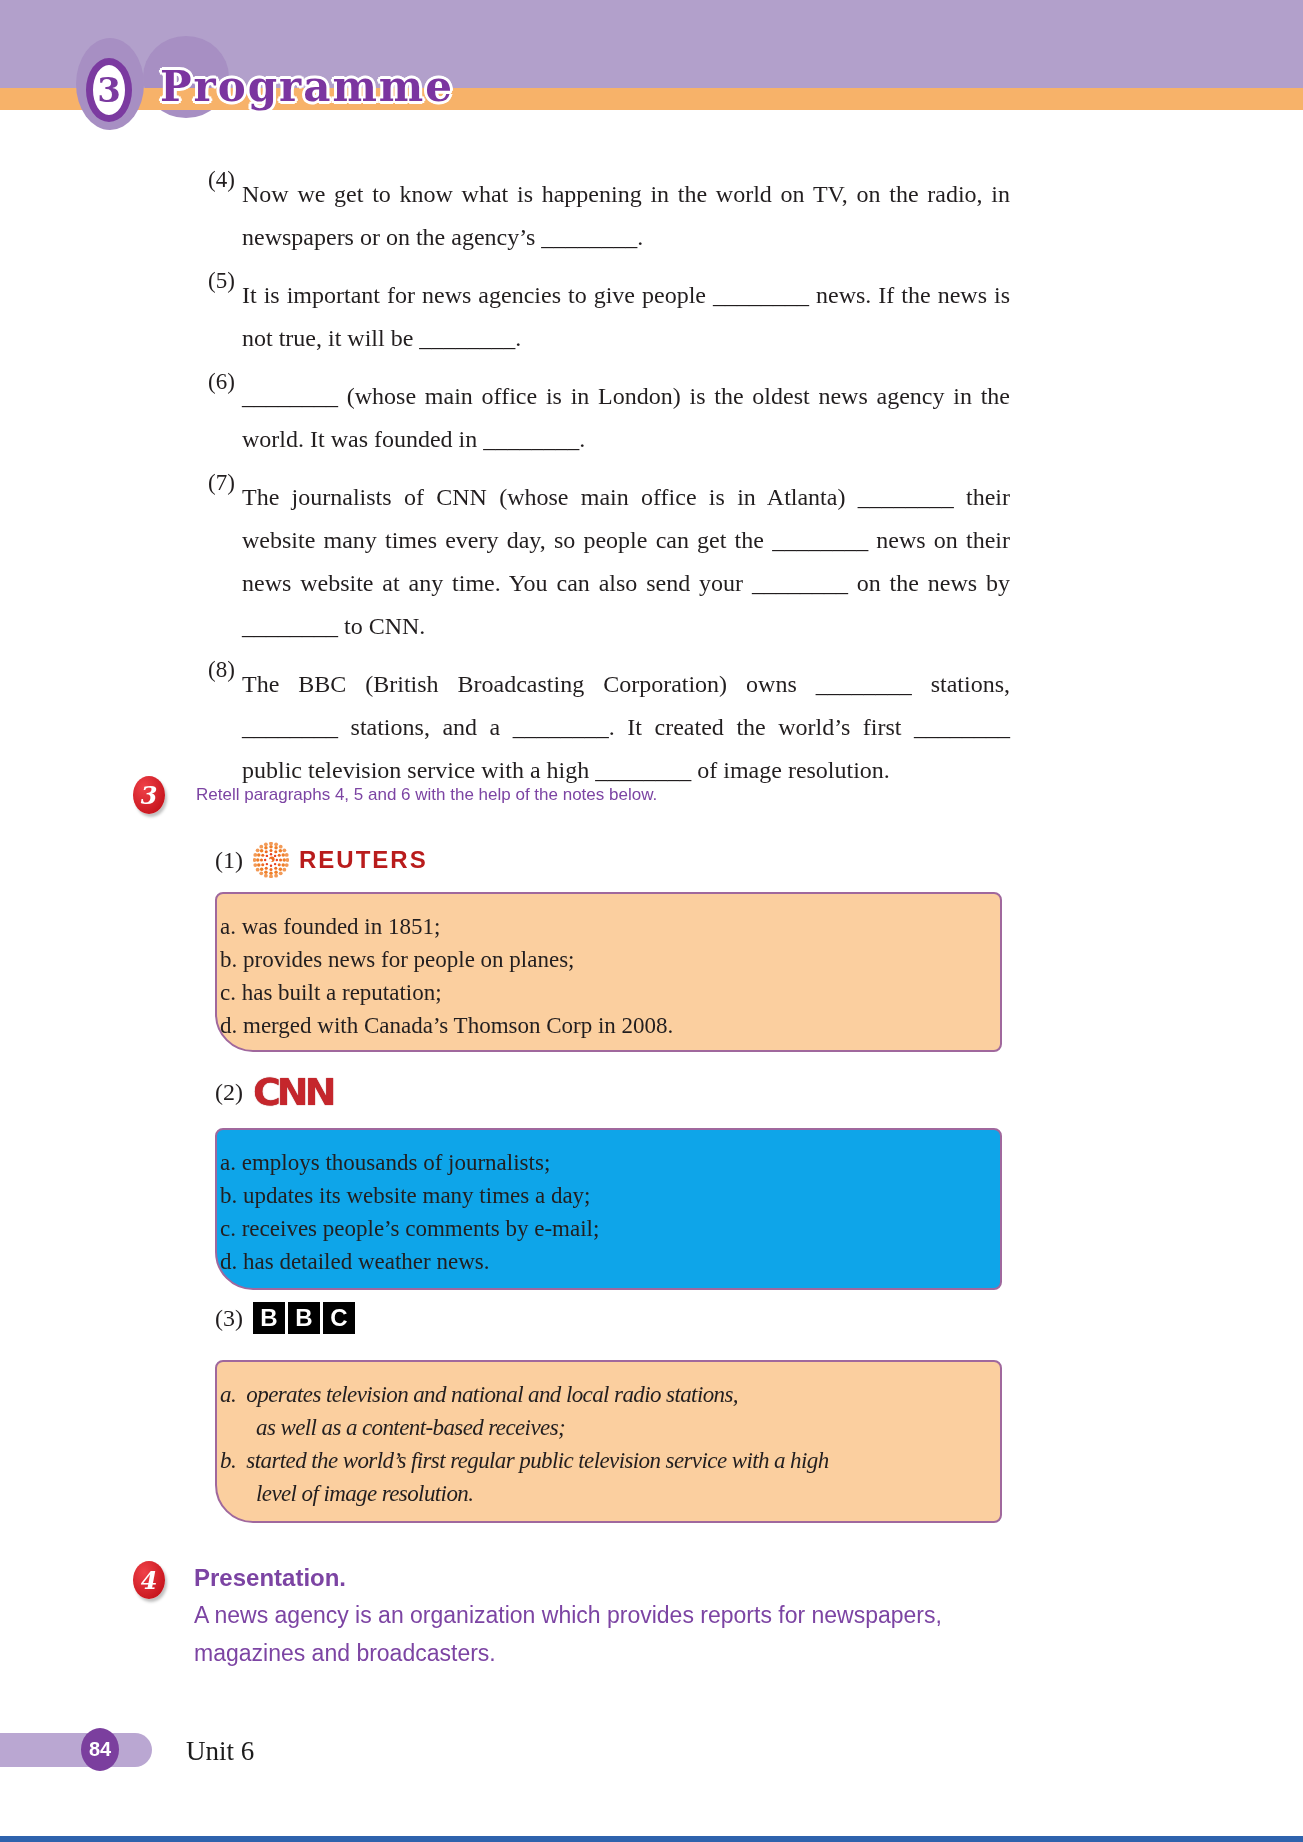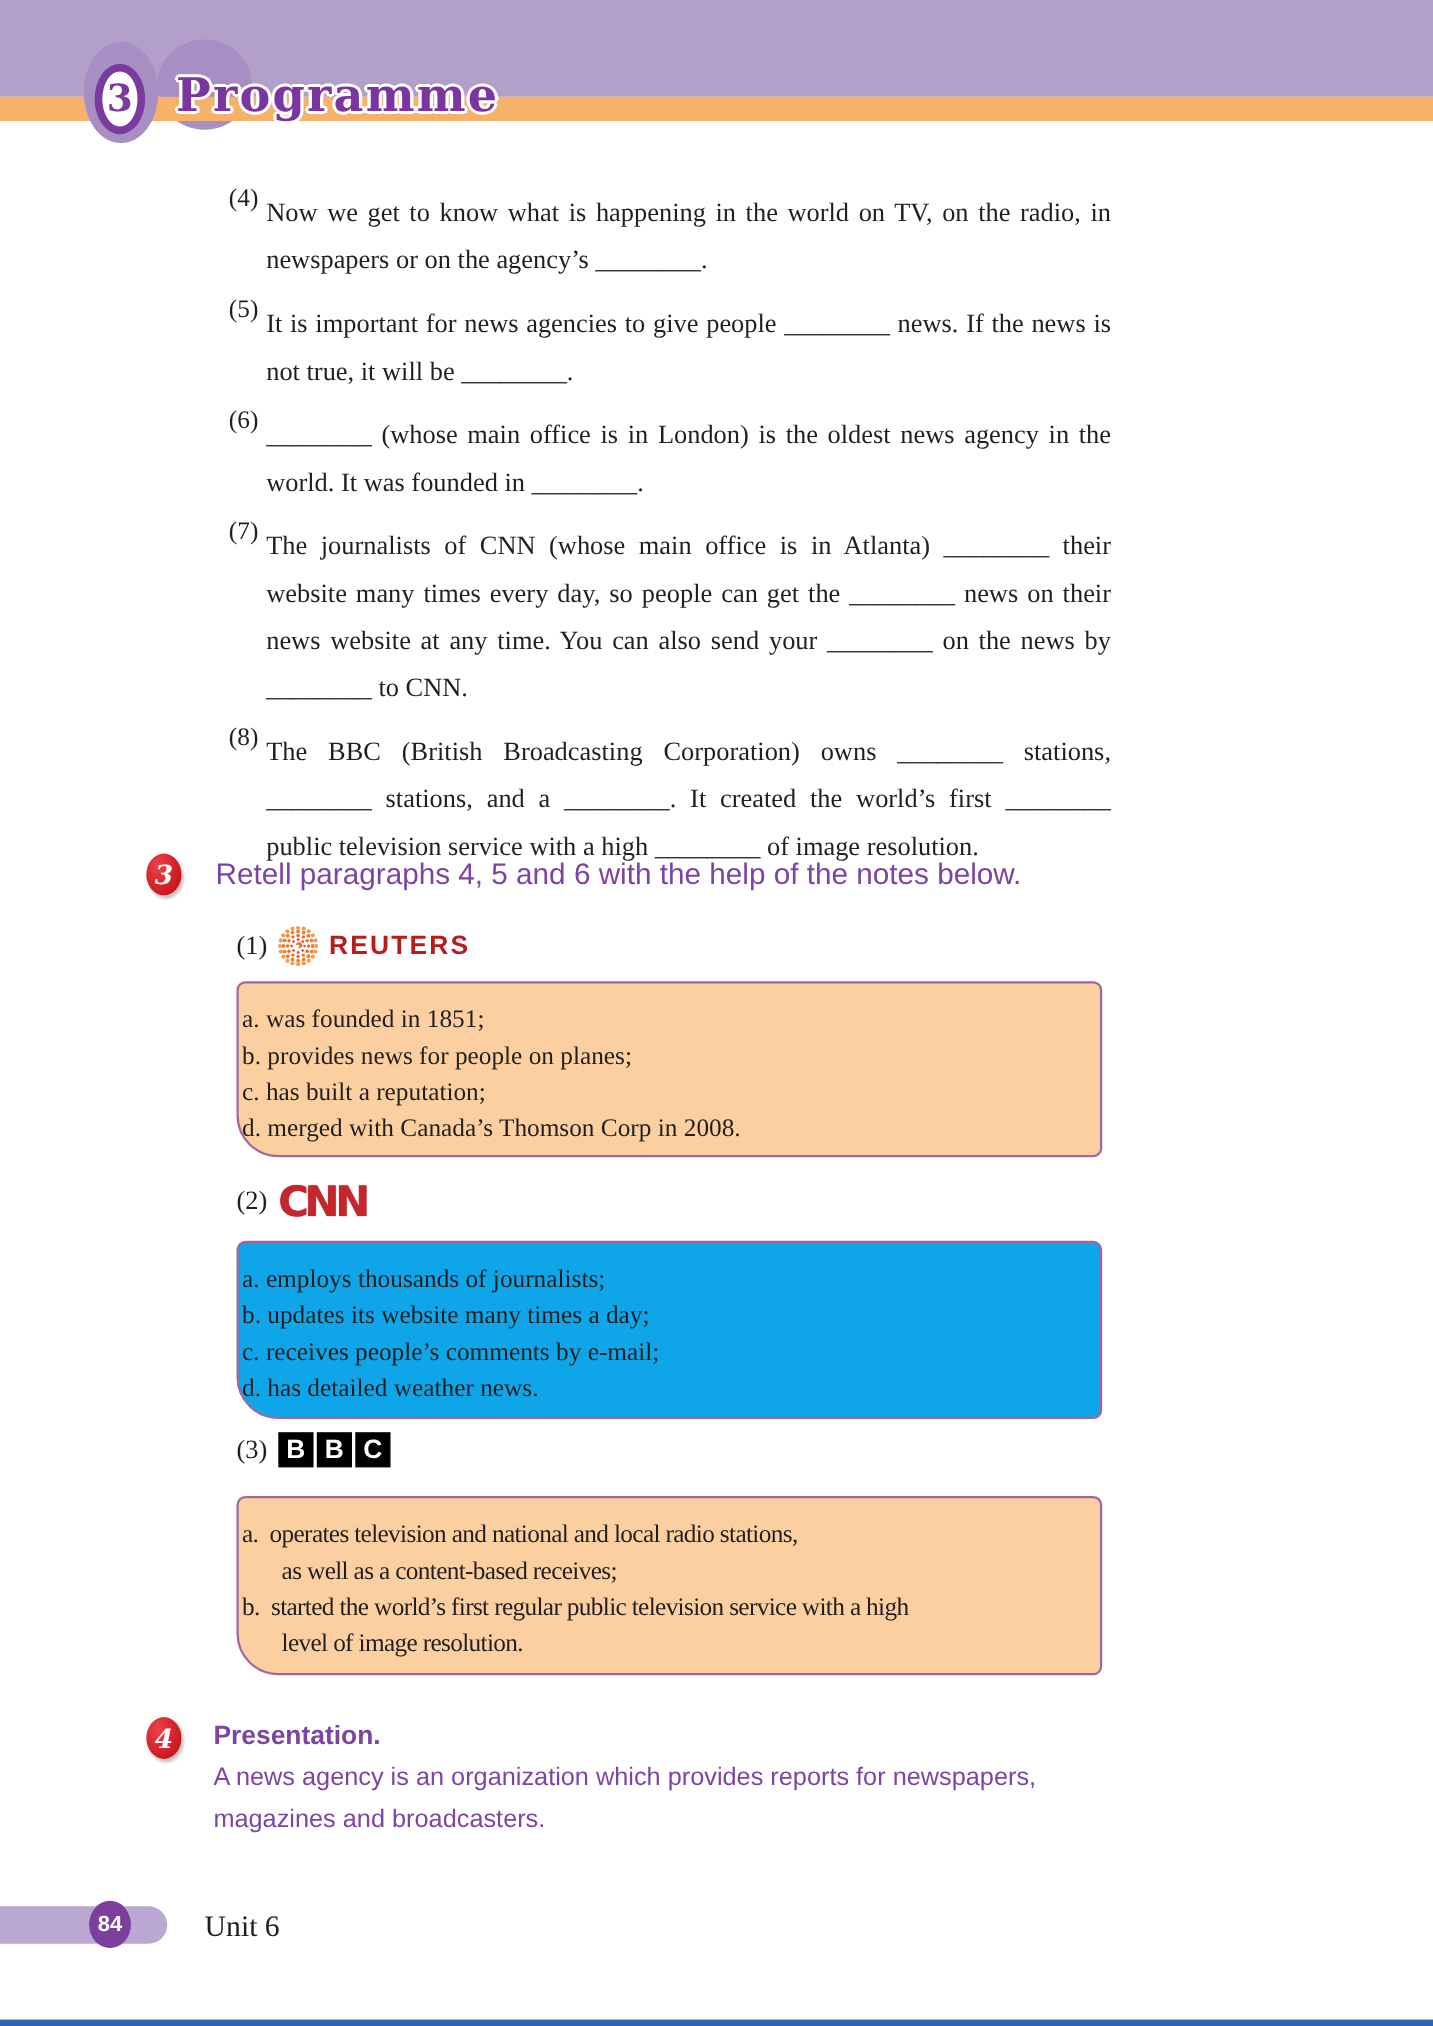"Retell paragraphs 4, 5 and" .instruction { font-size: 27px -> 17px }
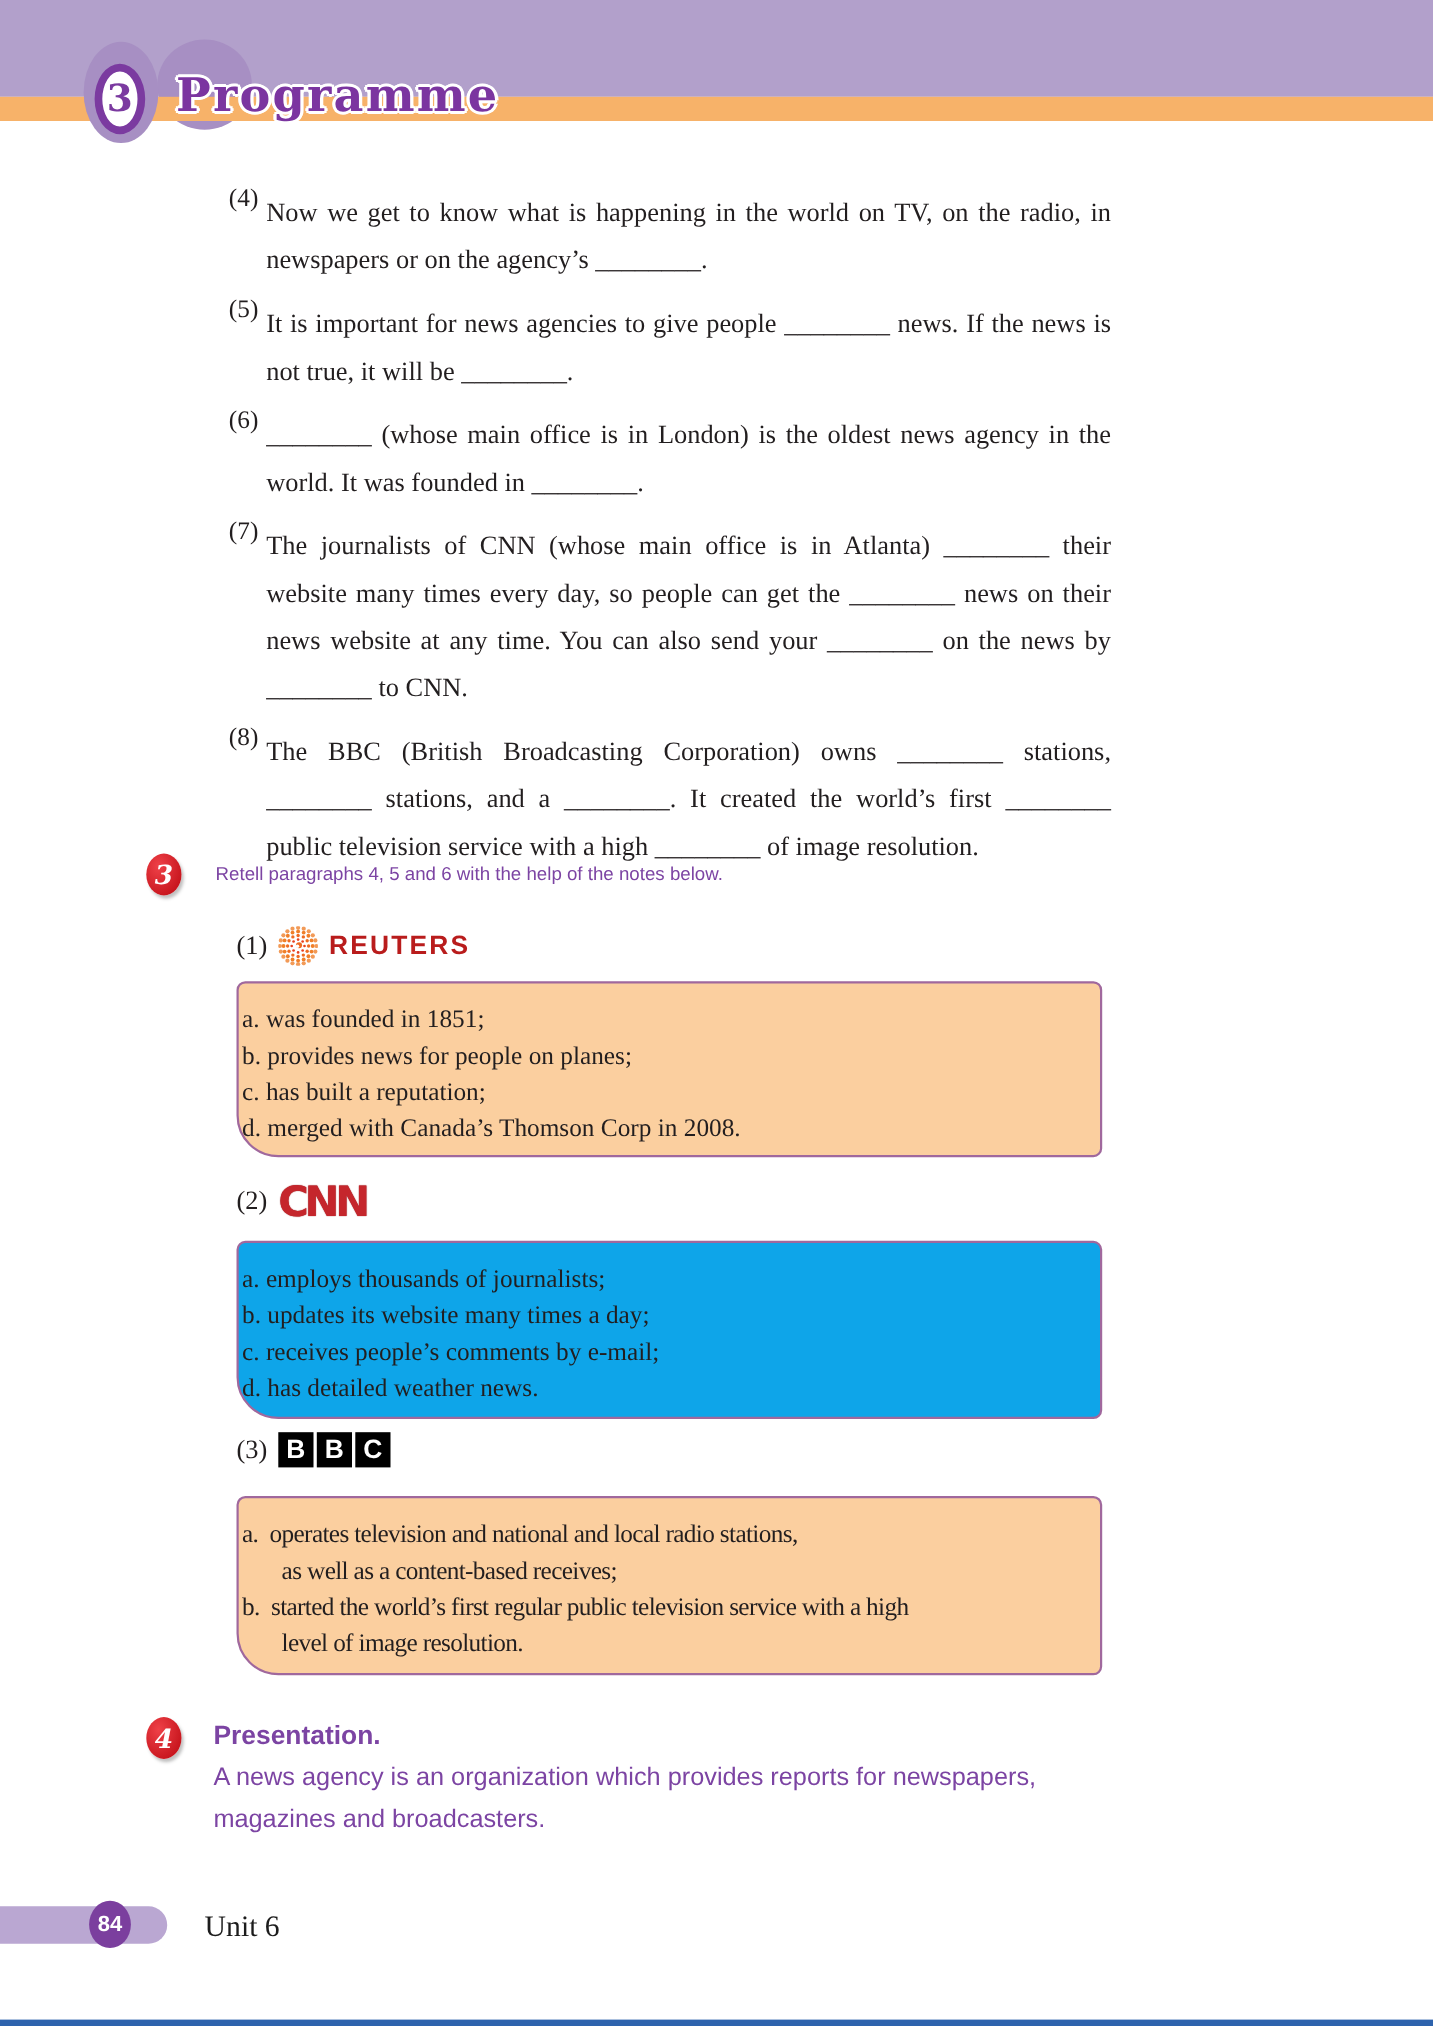"a. operates television and national" div.note-box { font-style: none -> italic }
